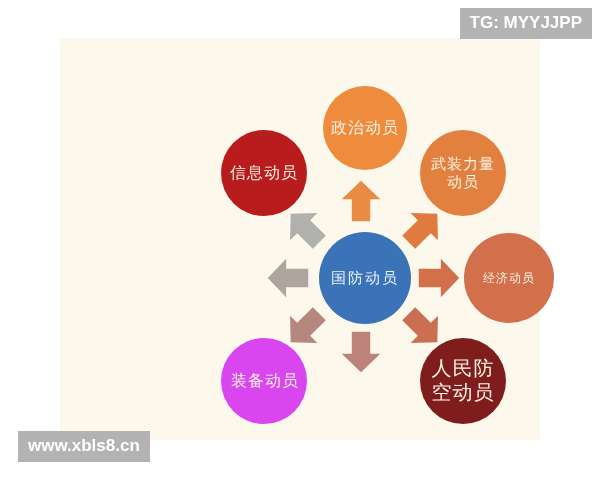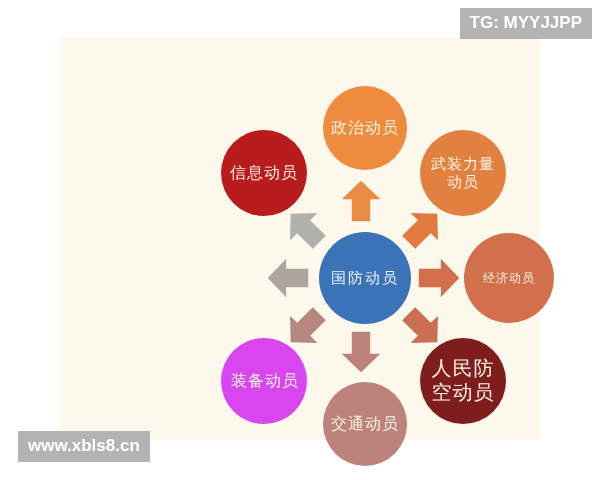"交通动员" div.node { html: <div> <span>交通动员</span> </div> -> none }
